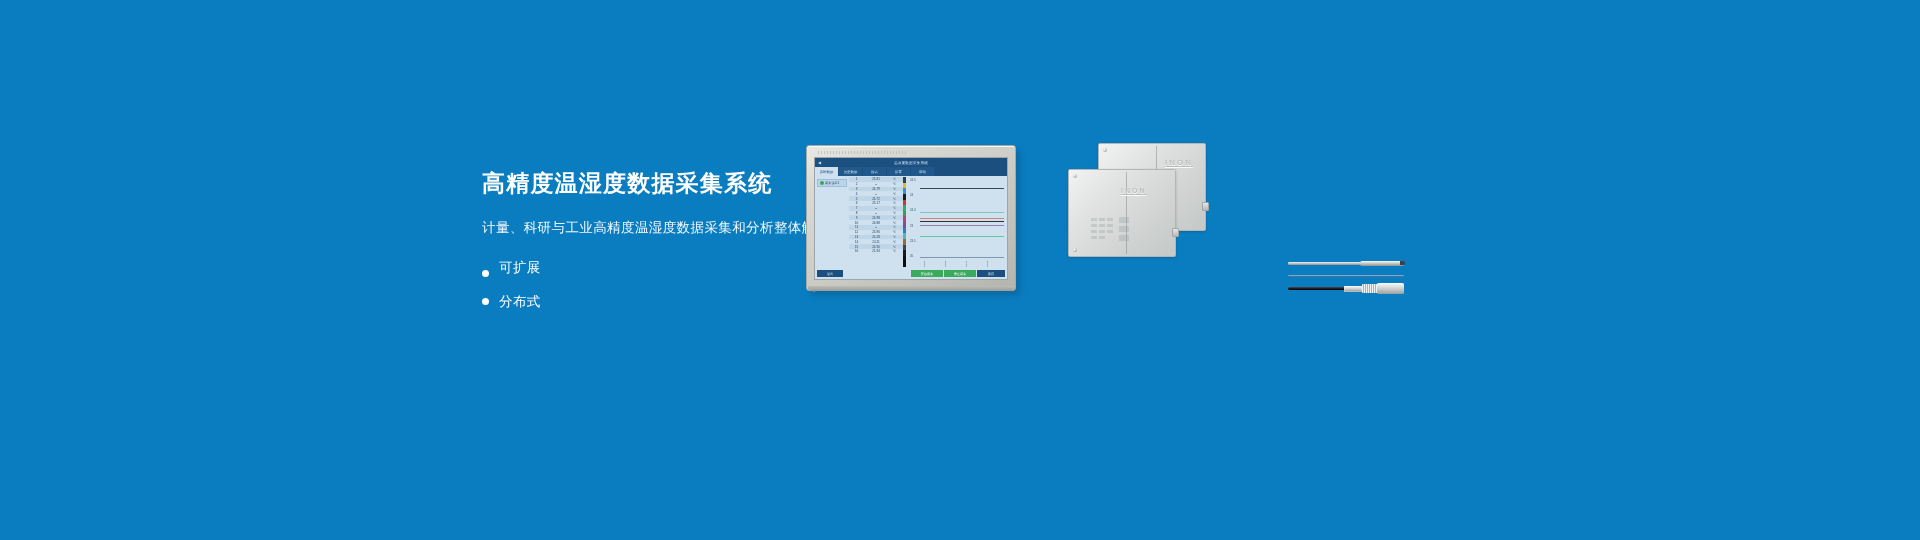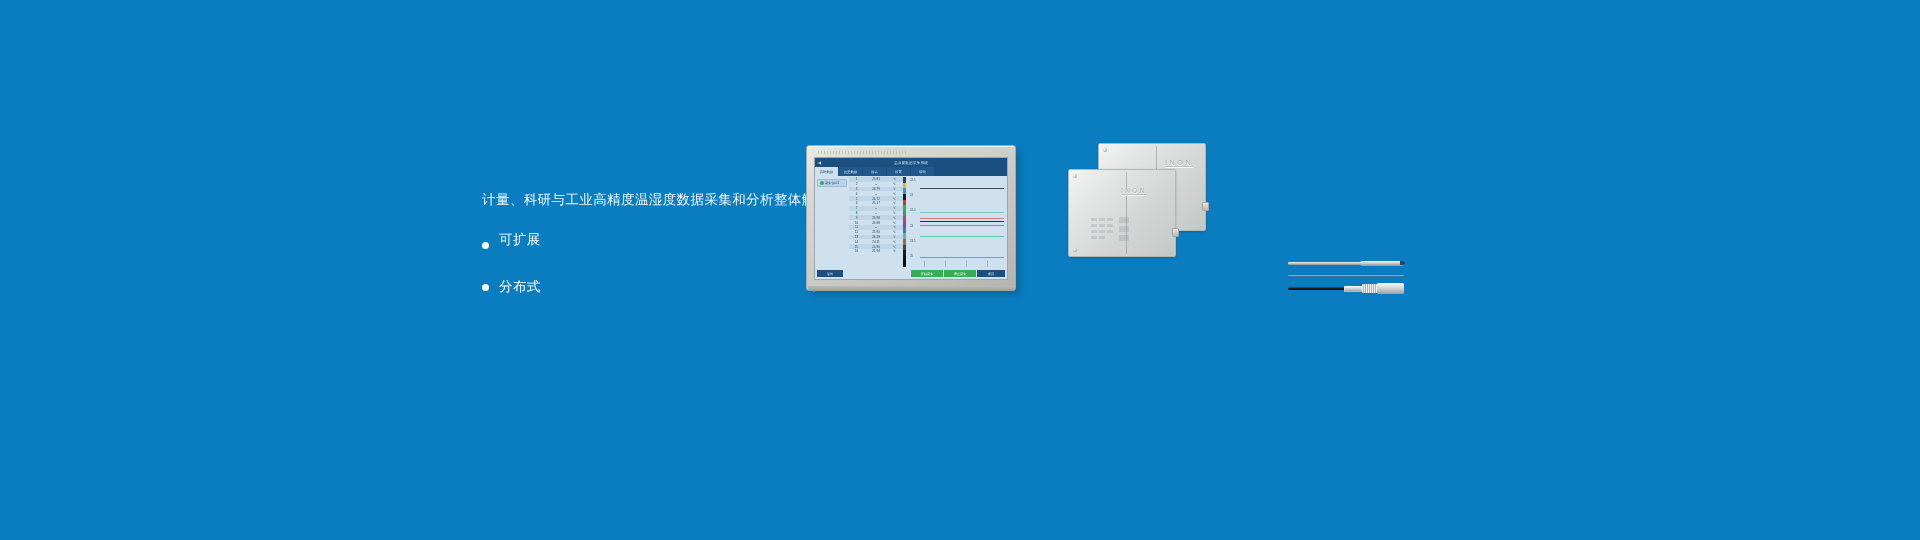"高精度温湿度数据采集系统" div.headline { html: none -> <div>高精度温湿度数据采集系统</div> }
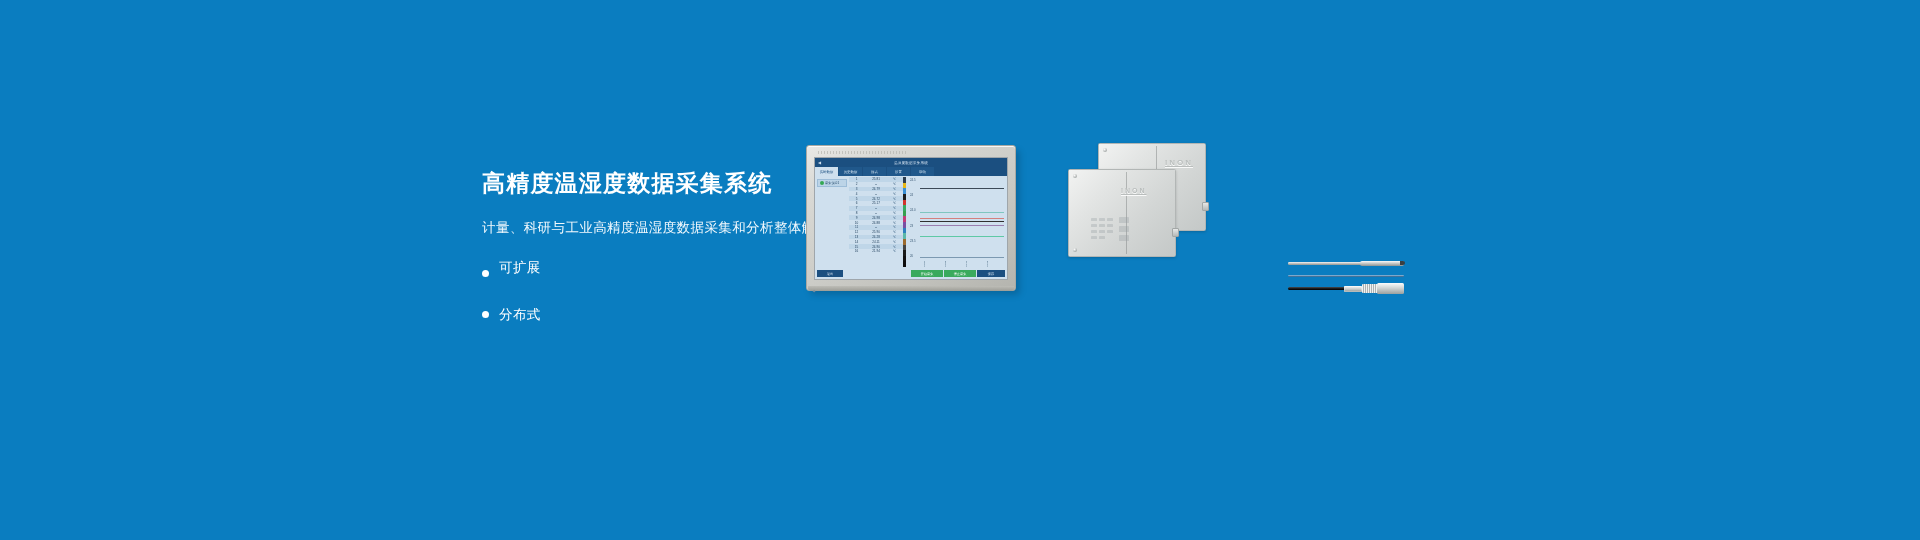"分布式" .feat { margin-top: 29px -> 16px }
